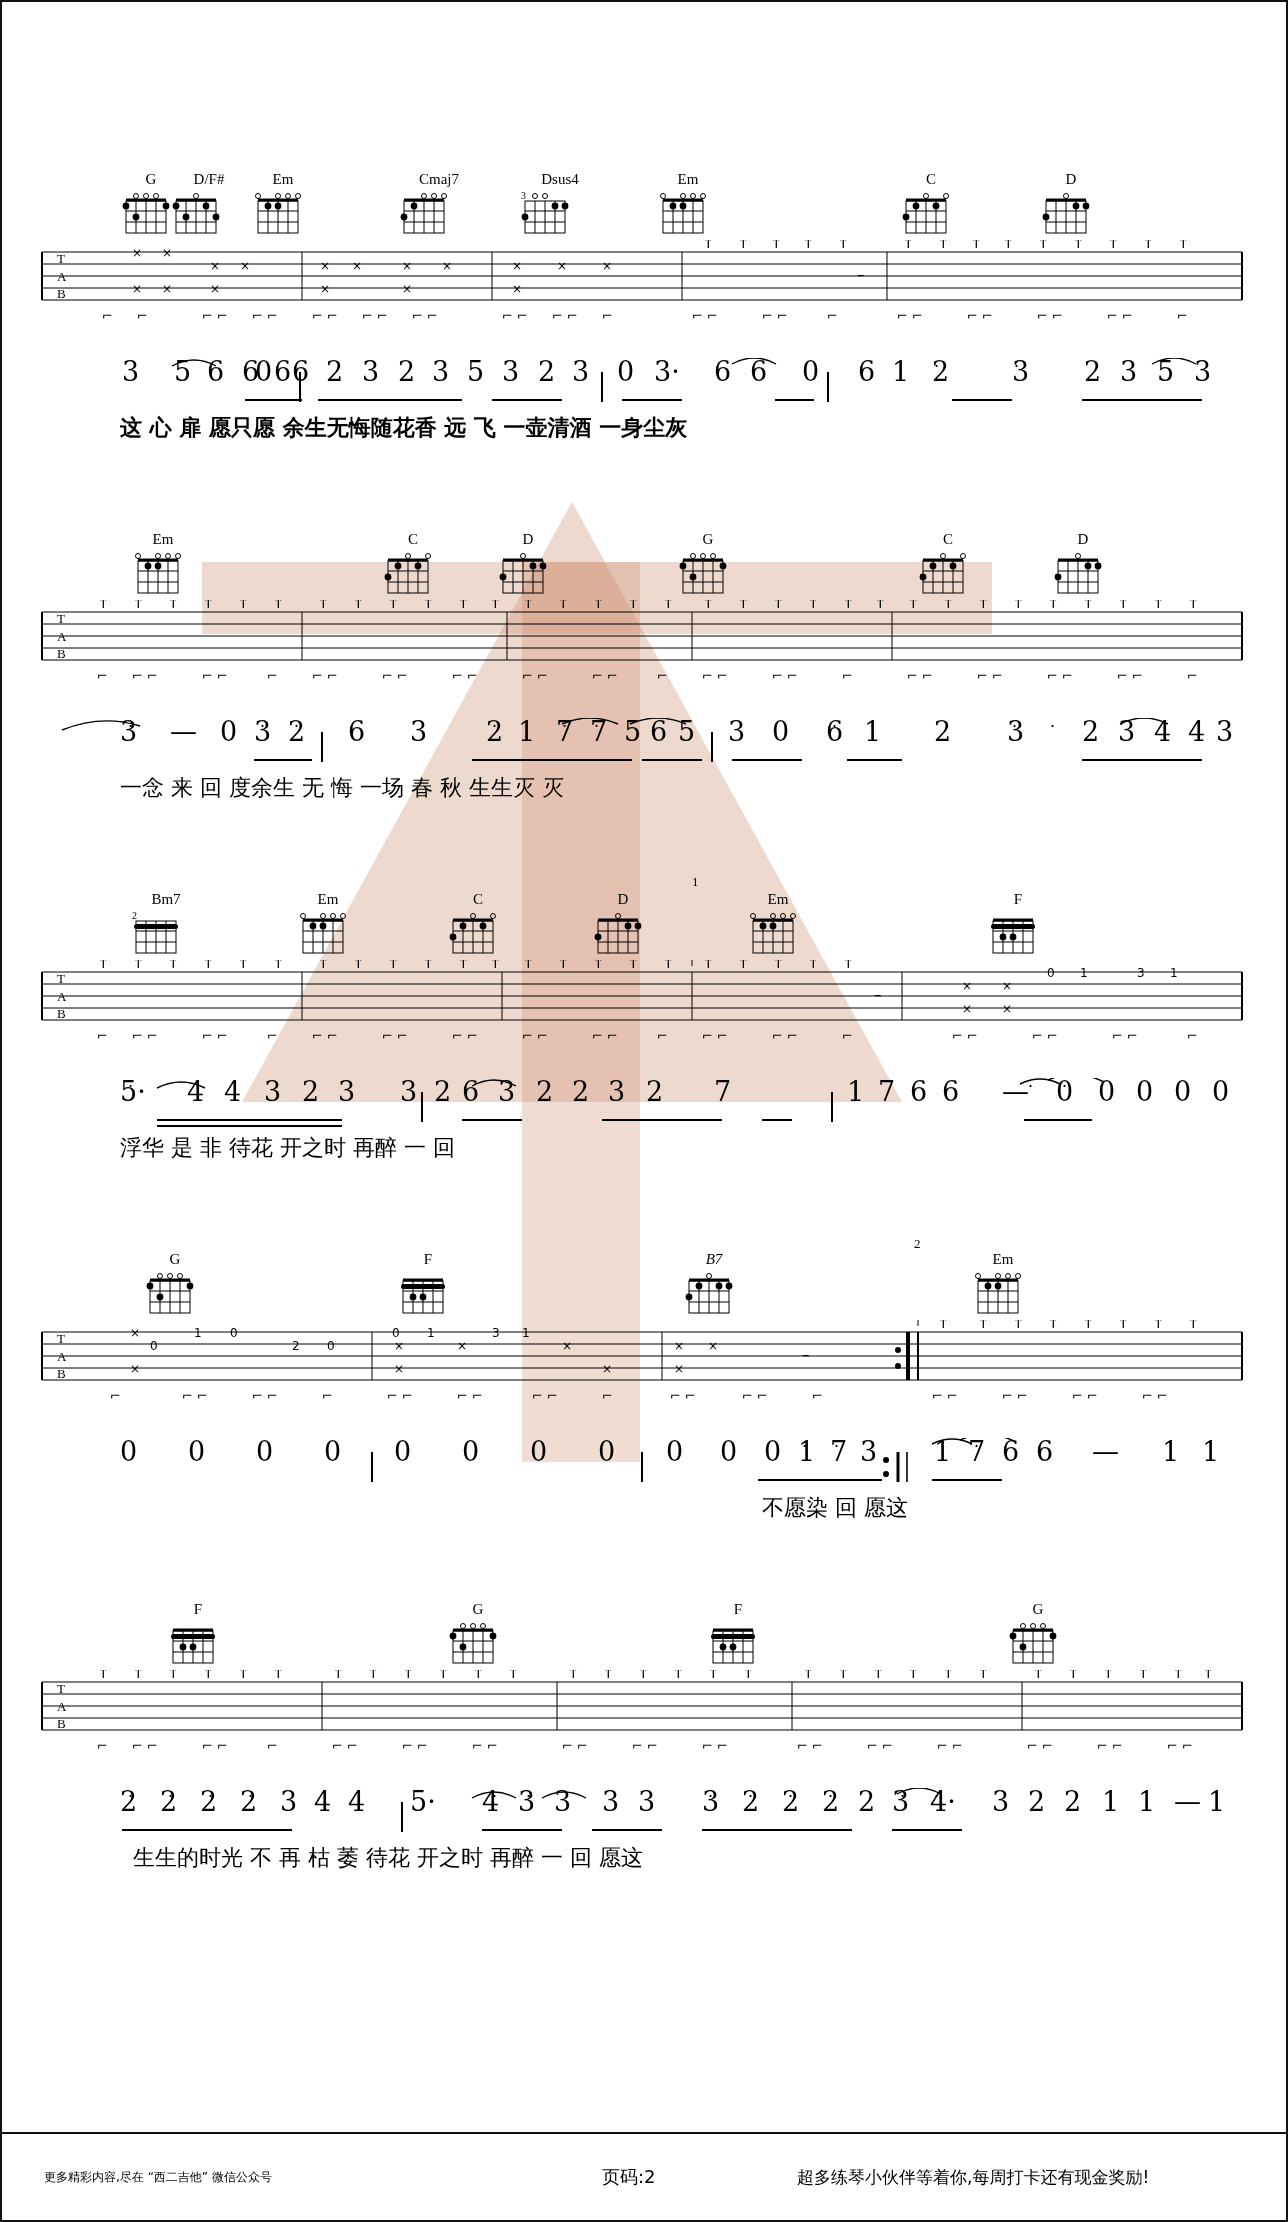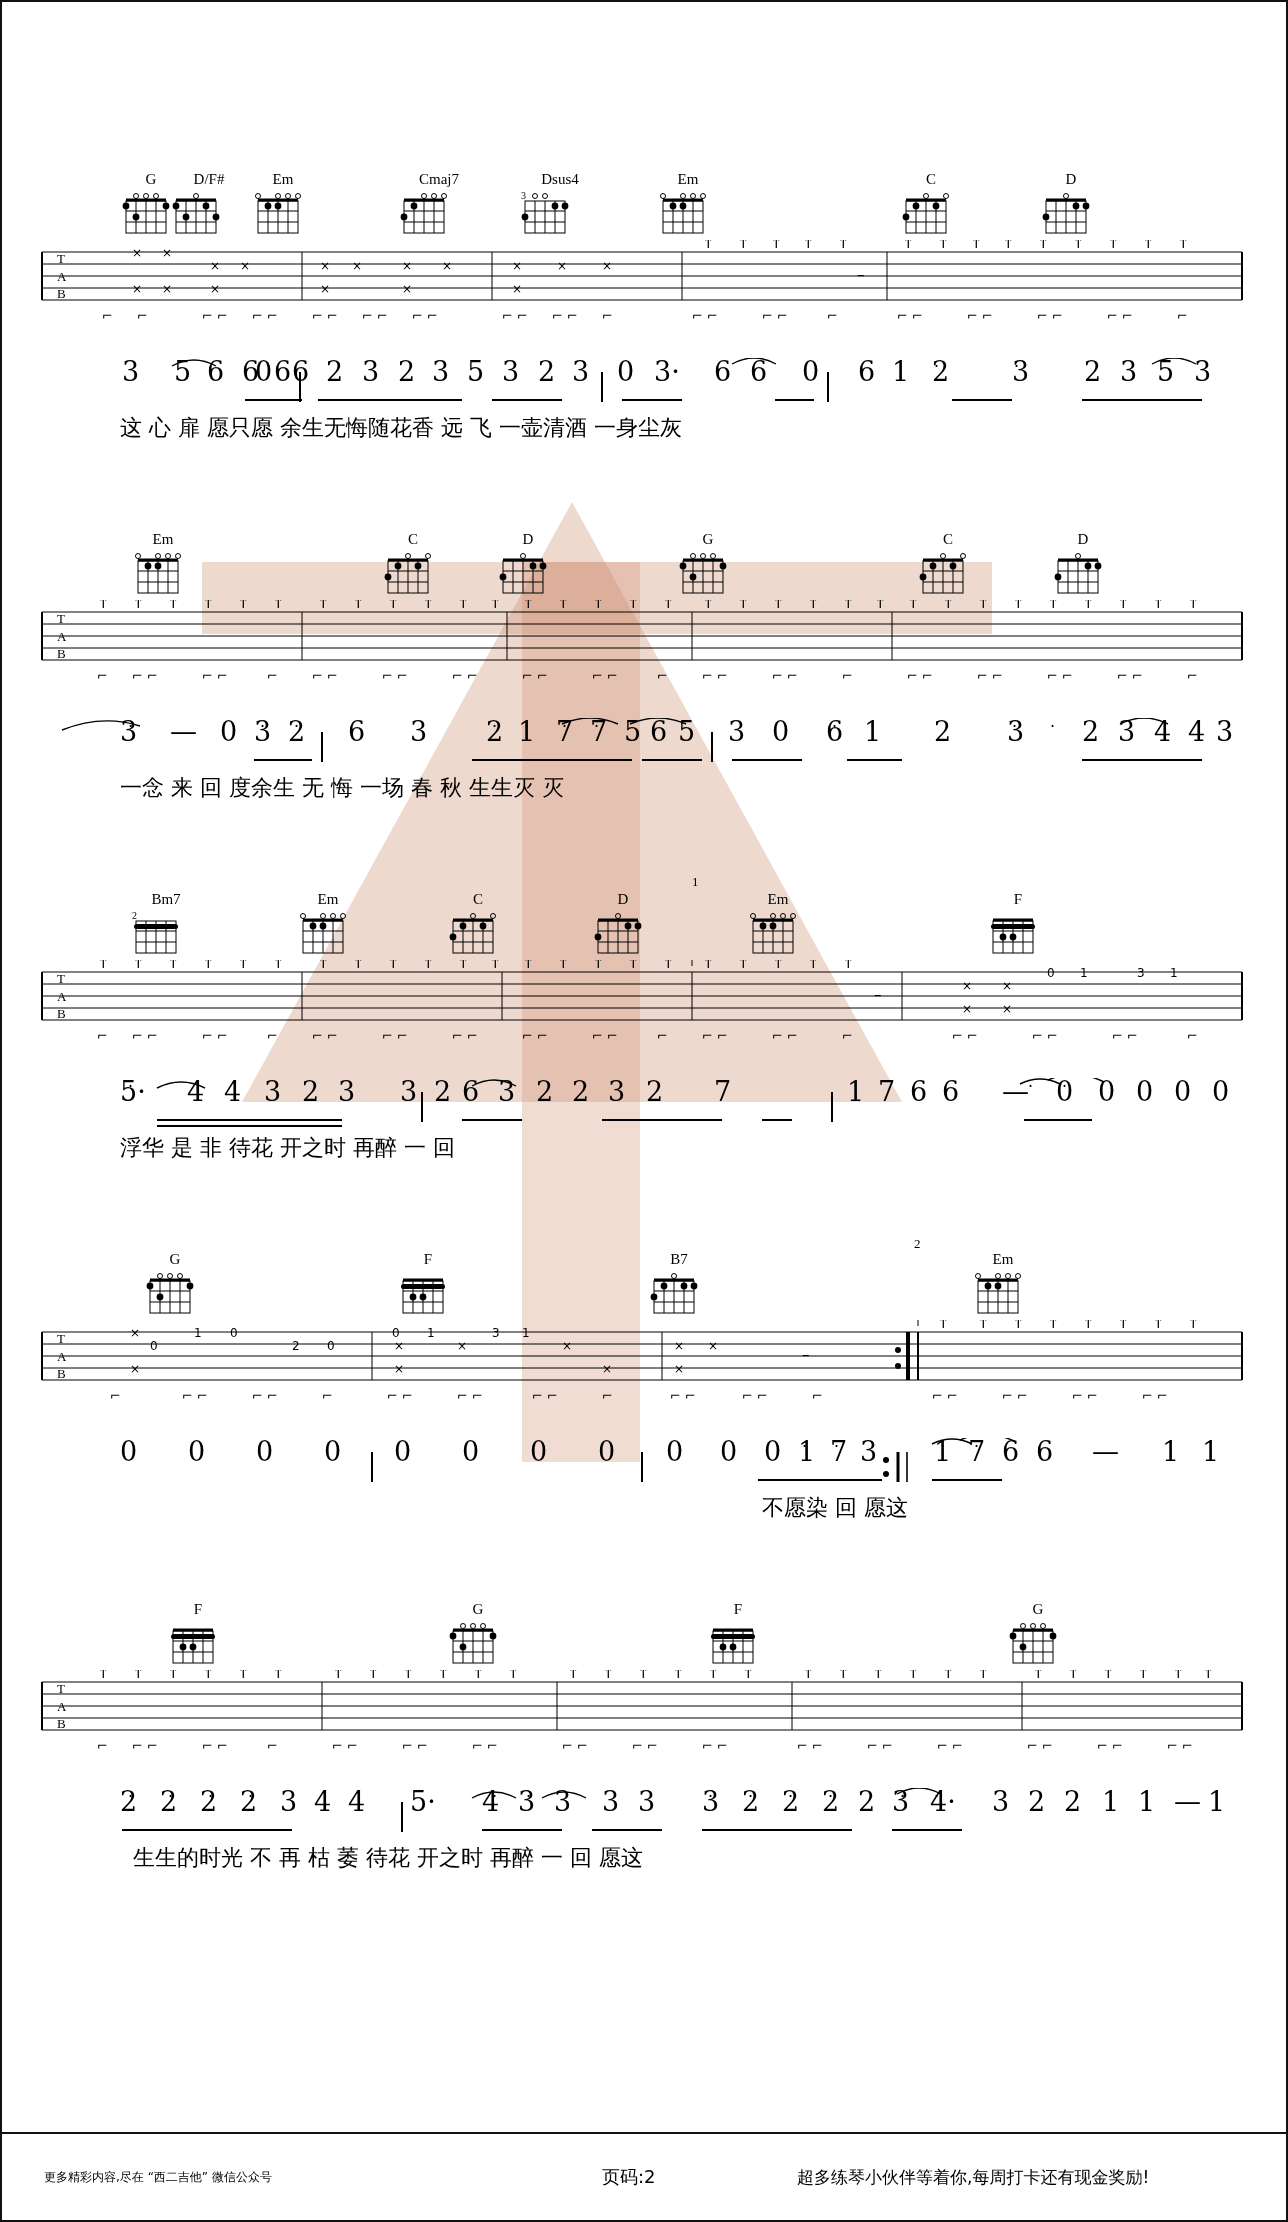"这 心 扉 愿只愿 余生无悔随花香" span.ly { font-weight: none -> bold }
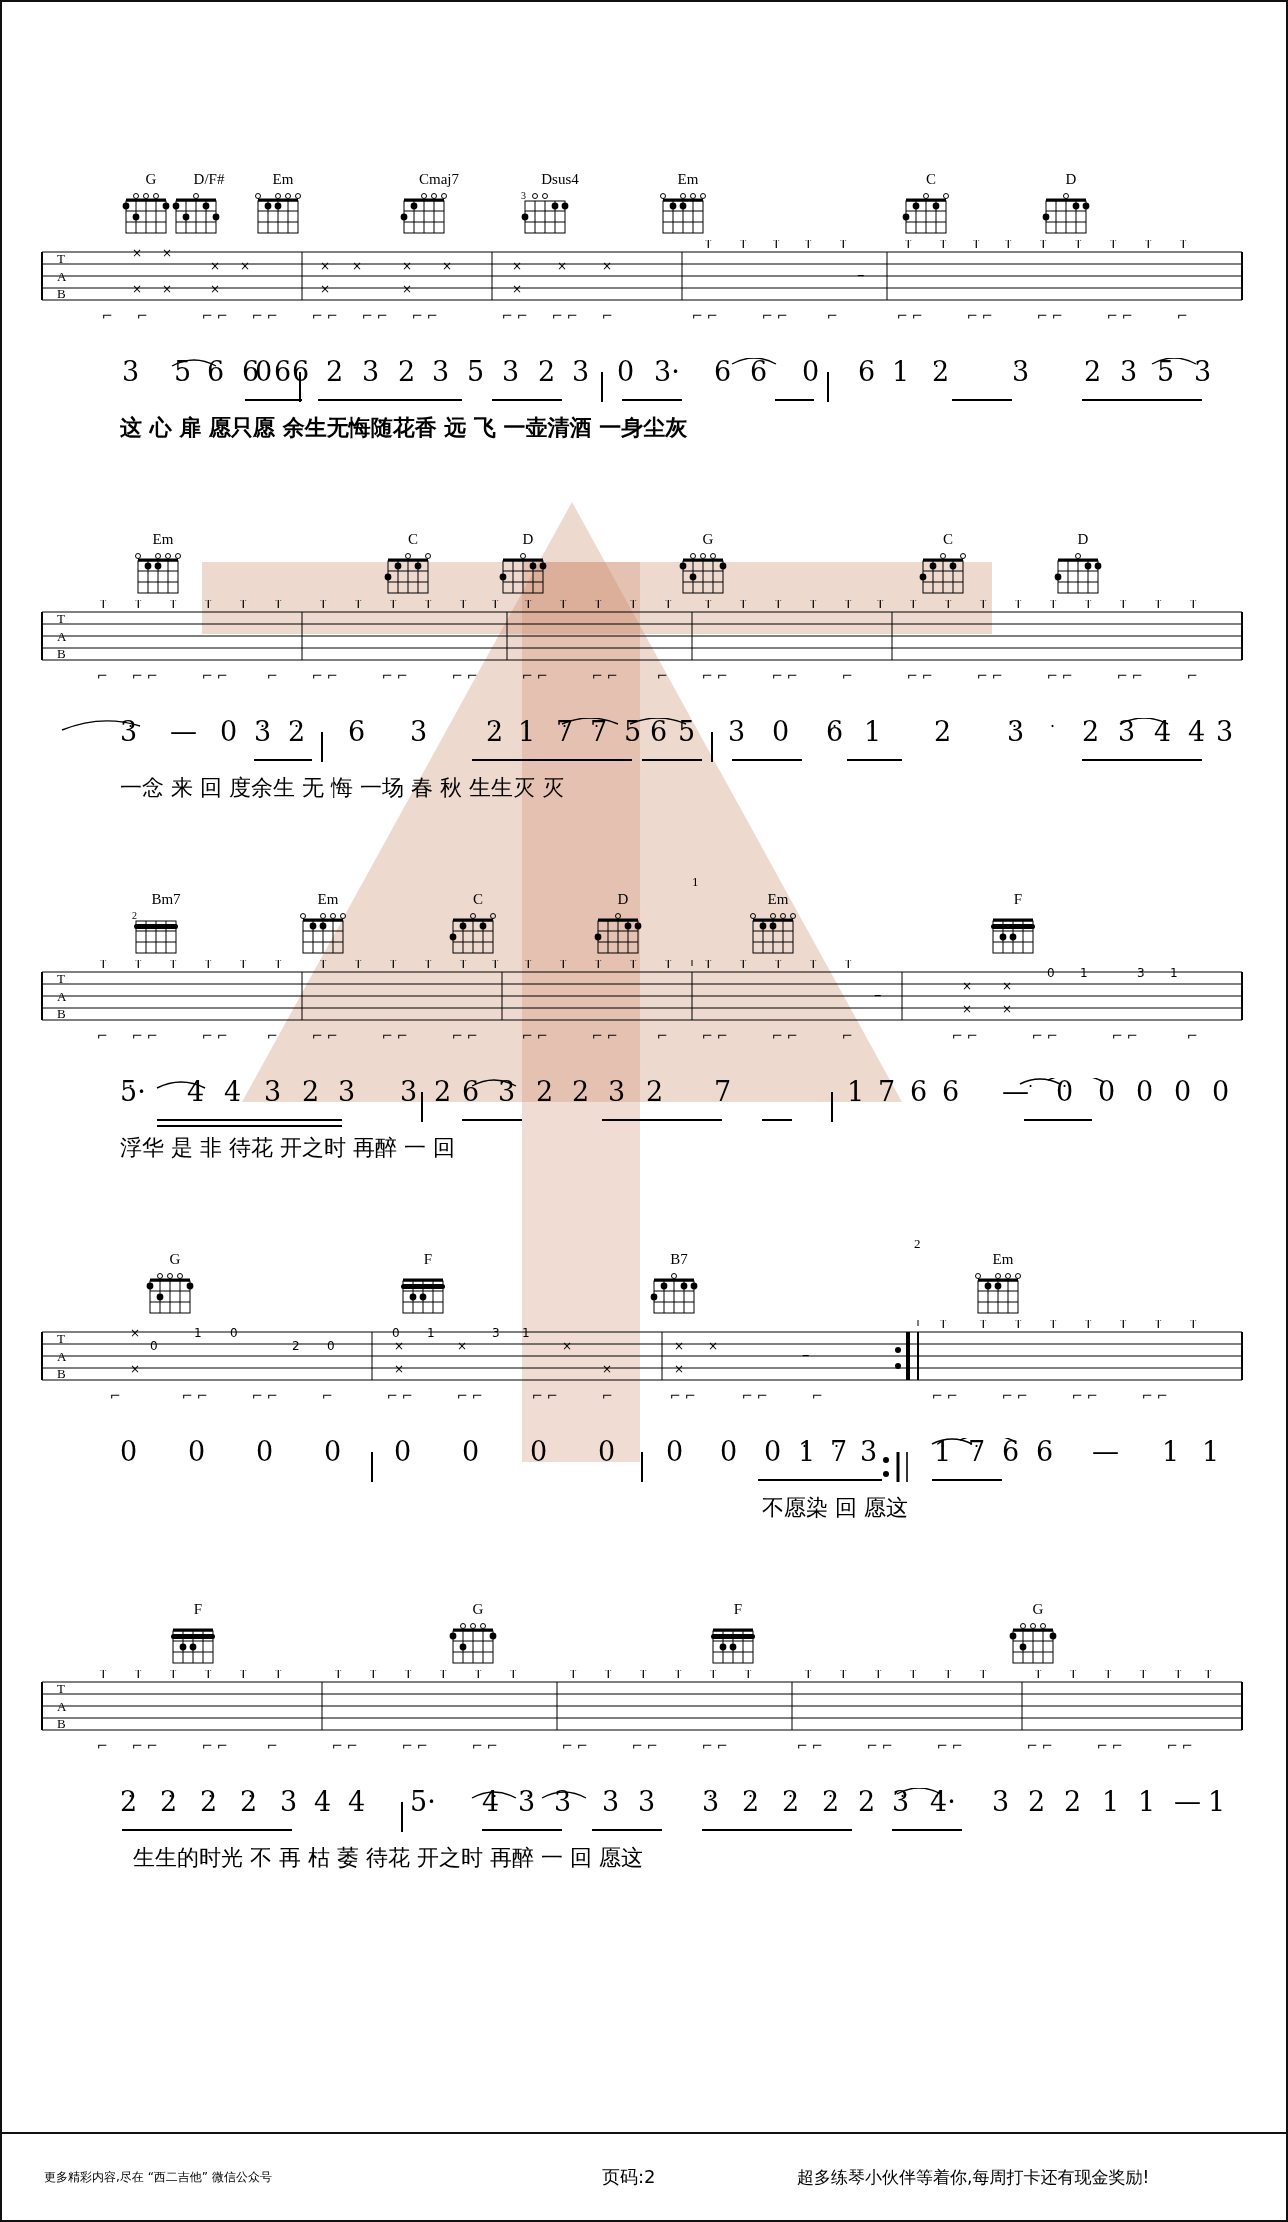"B7" div.chord { font-style: none -> italic; left: 646px -> 681px }
